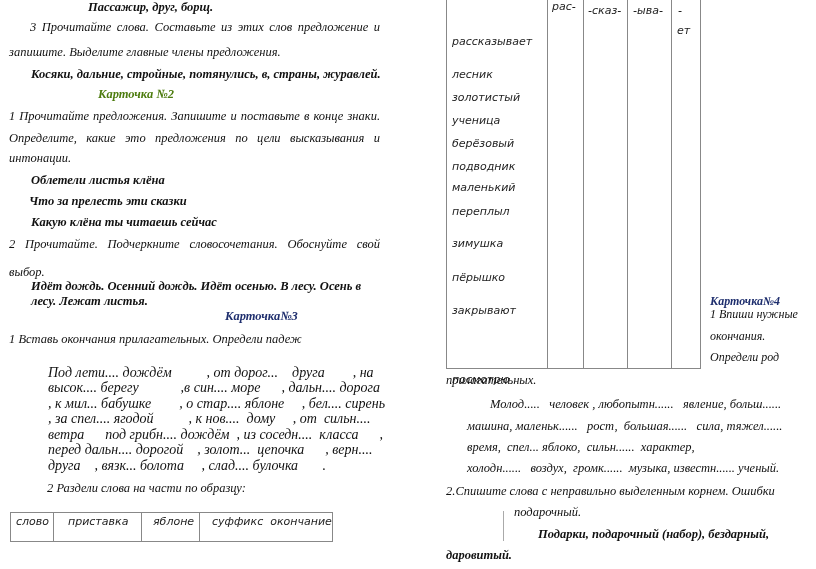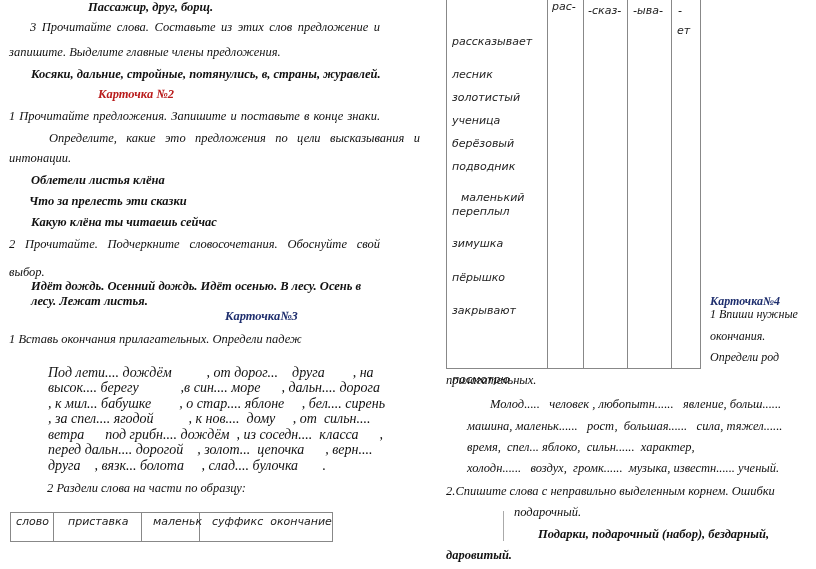"Карточка №2" .card2 { color: #b91c1c -> #4d7c0f }
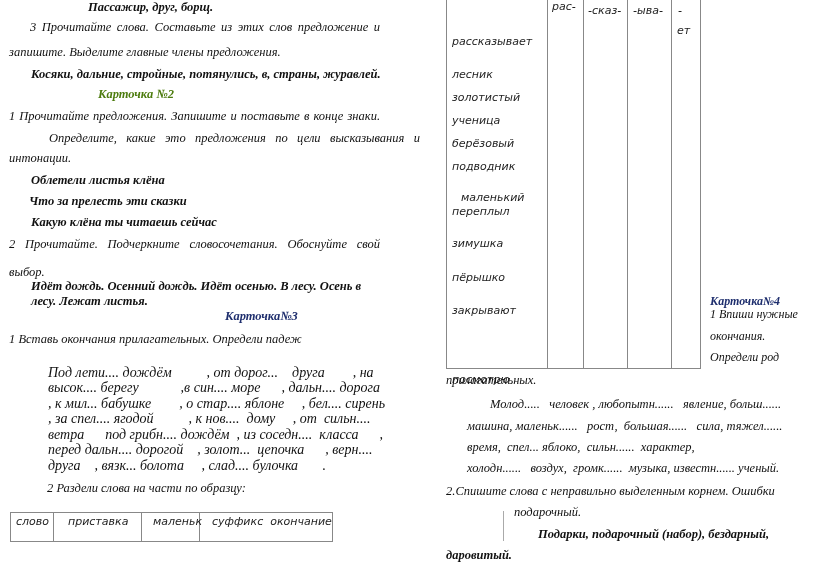"Определите, какие это предложения по" div.abs { margin-left: 40px -> none }
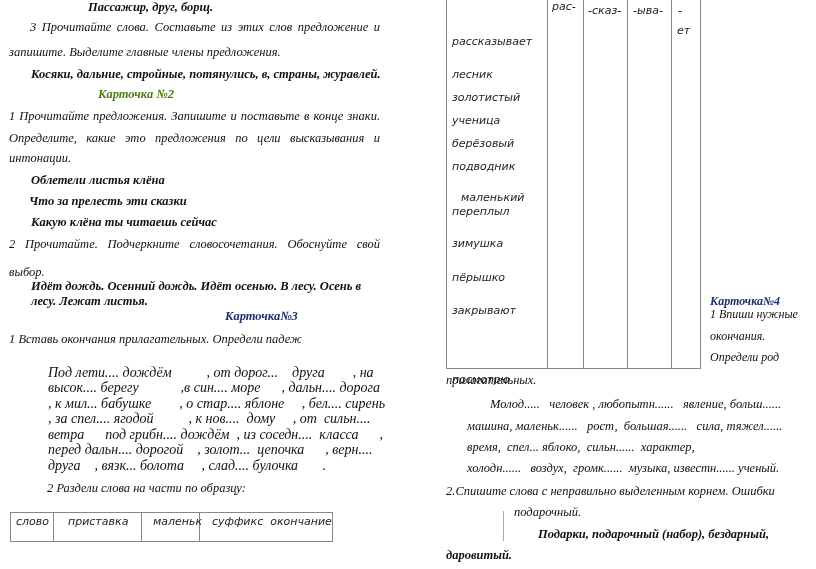"маленький" div.abs { margin-left: 9px -> none; top: 191px -> 181px }
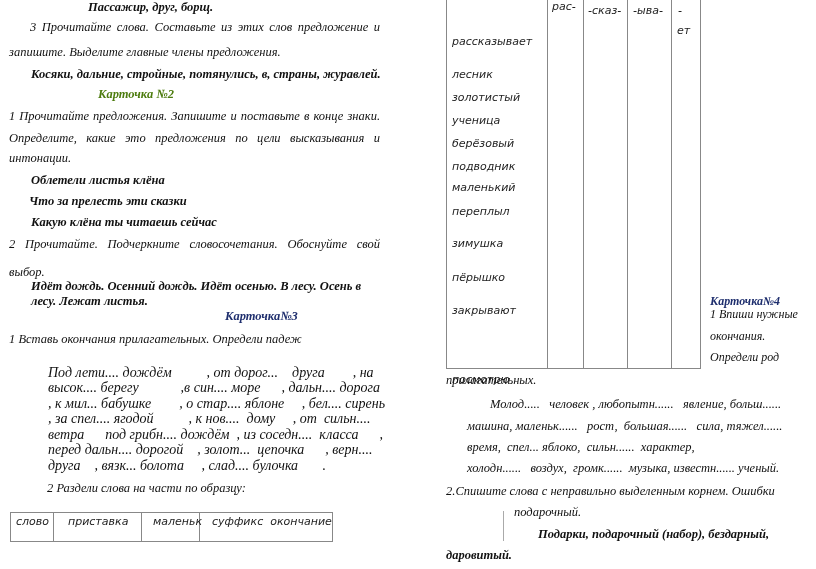"маленьк" div.abs { text: маленьк -> яблоне }
